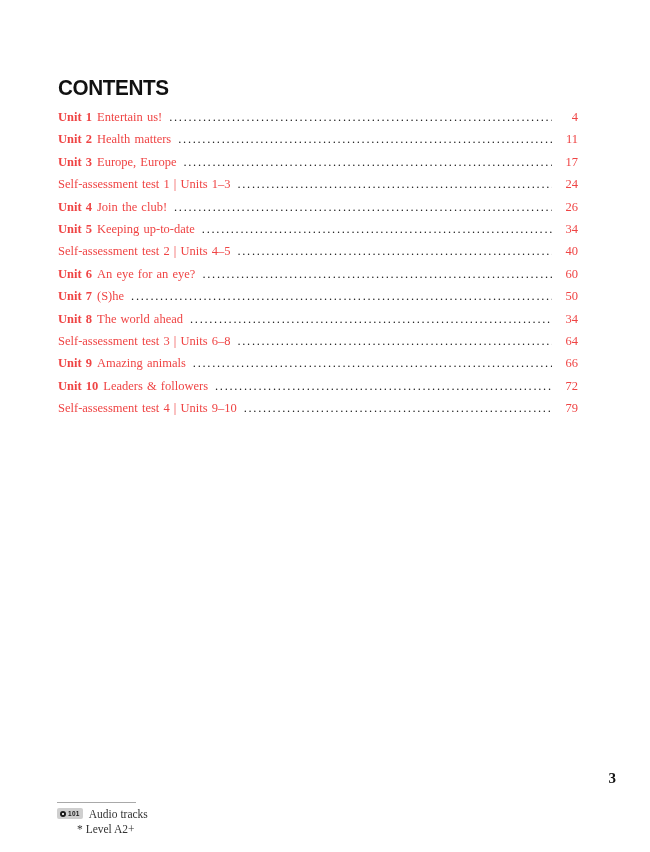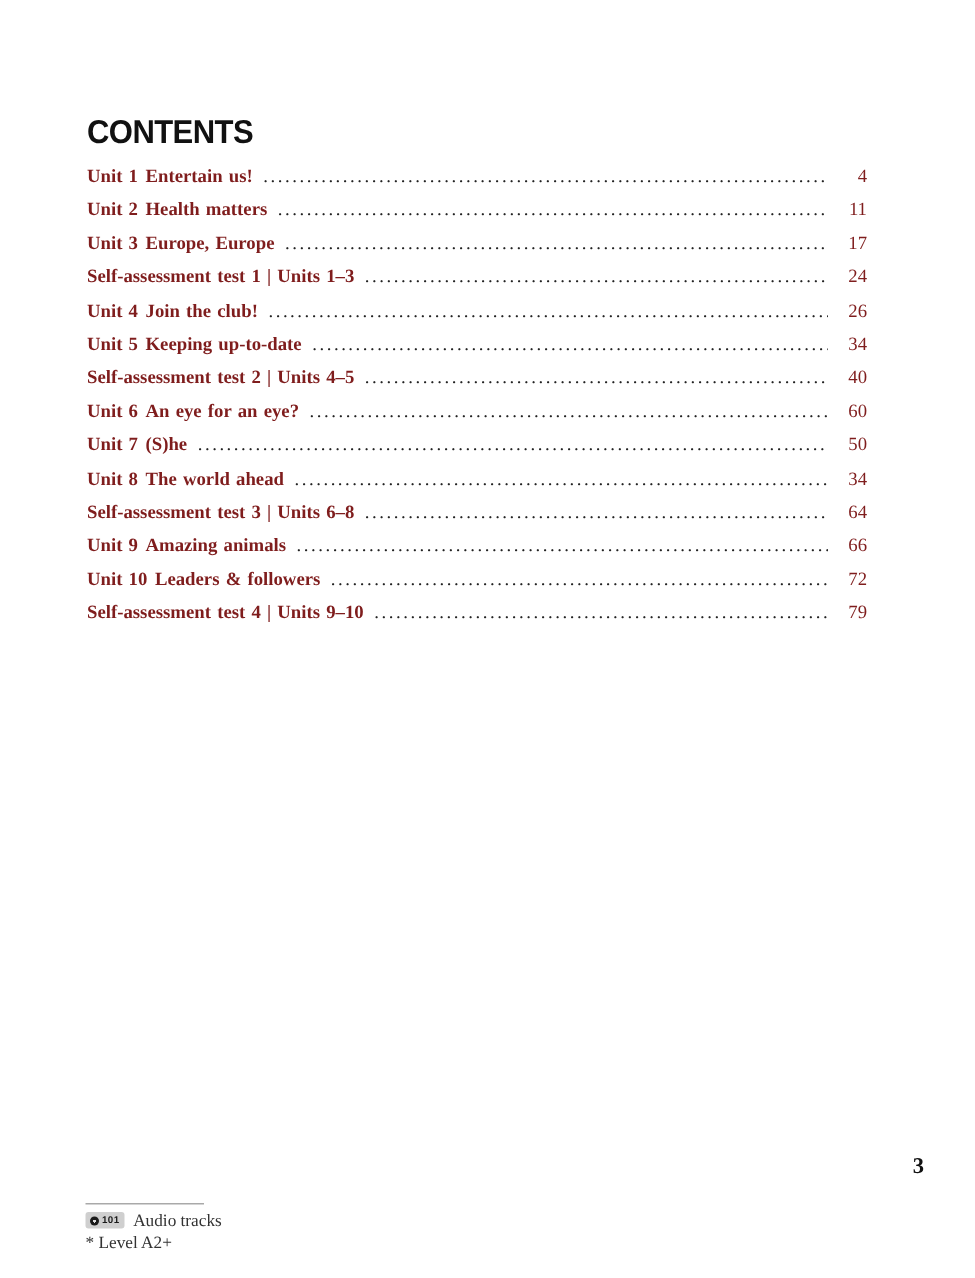"Unit 1" .toc-row { color: #7f1d1d -> #ef4444 }
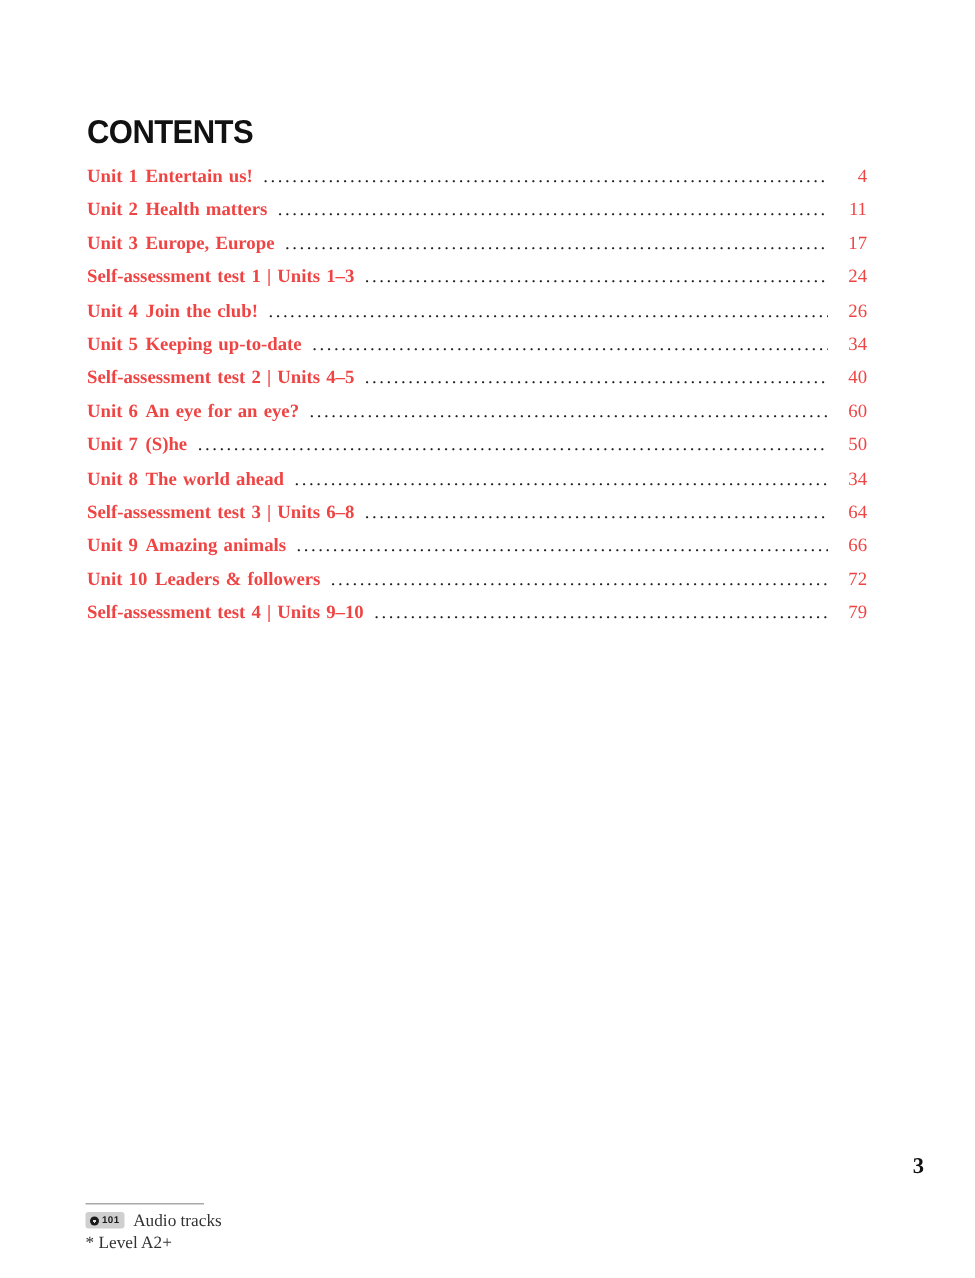"Entertain us!" .title { font-weight: bold -> none }
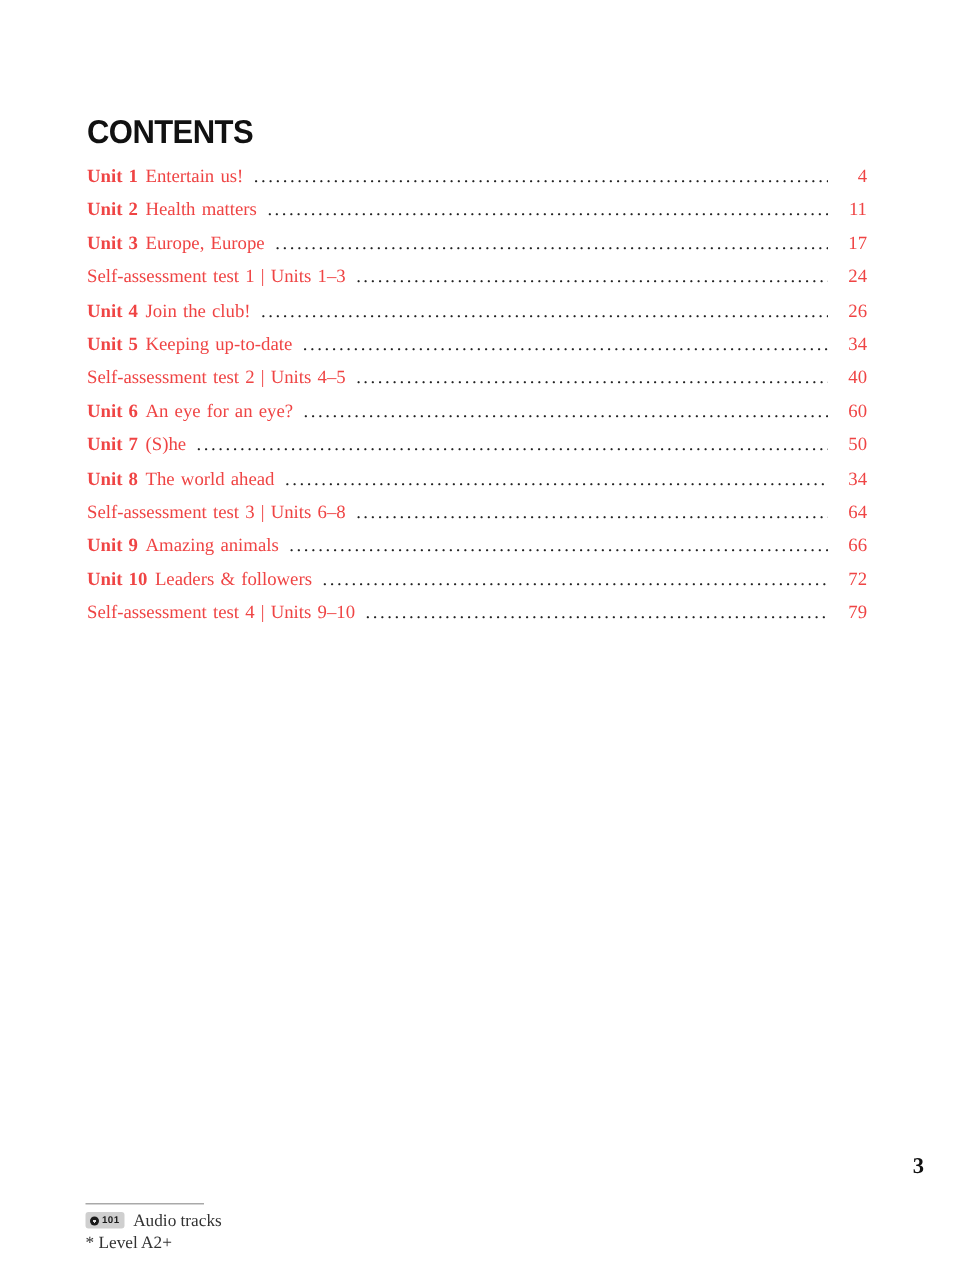"* Level A2+" .level-line { margin-left: none -> 20px }
